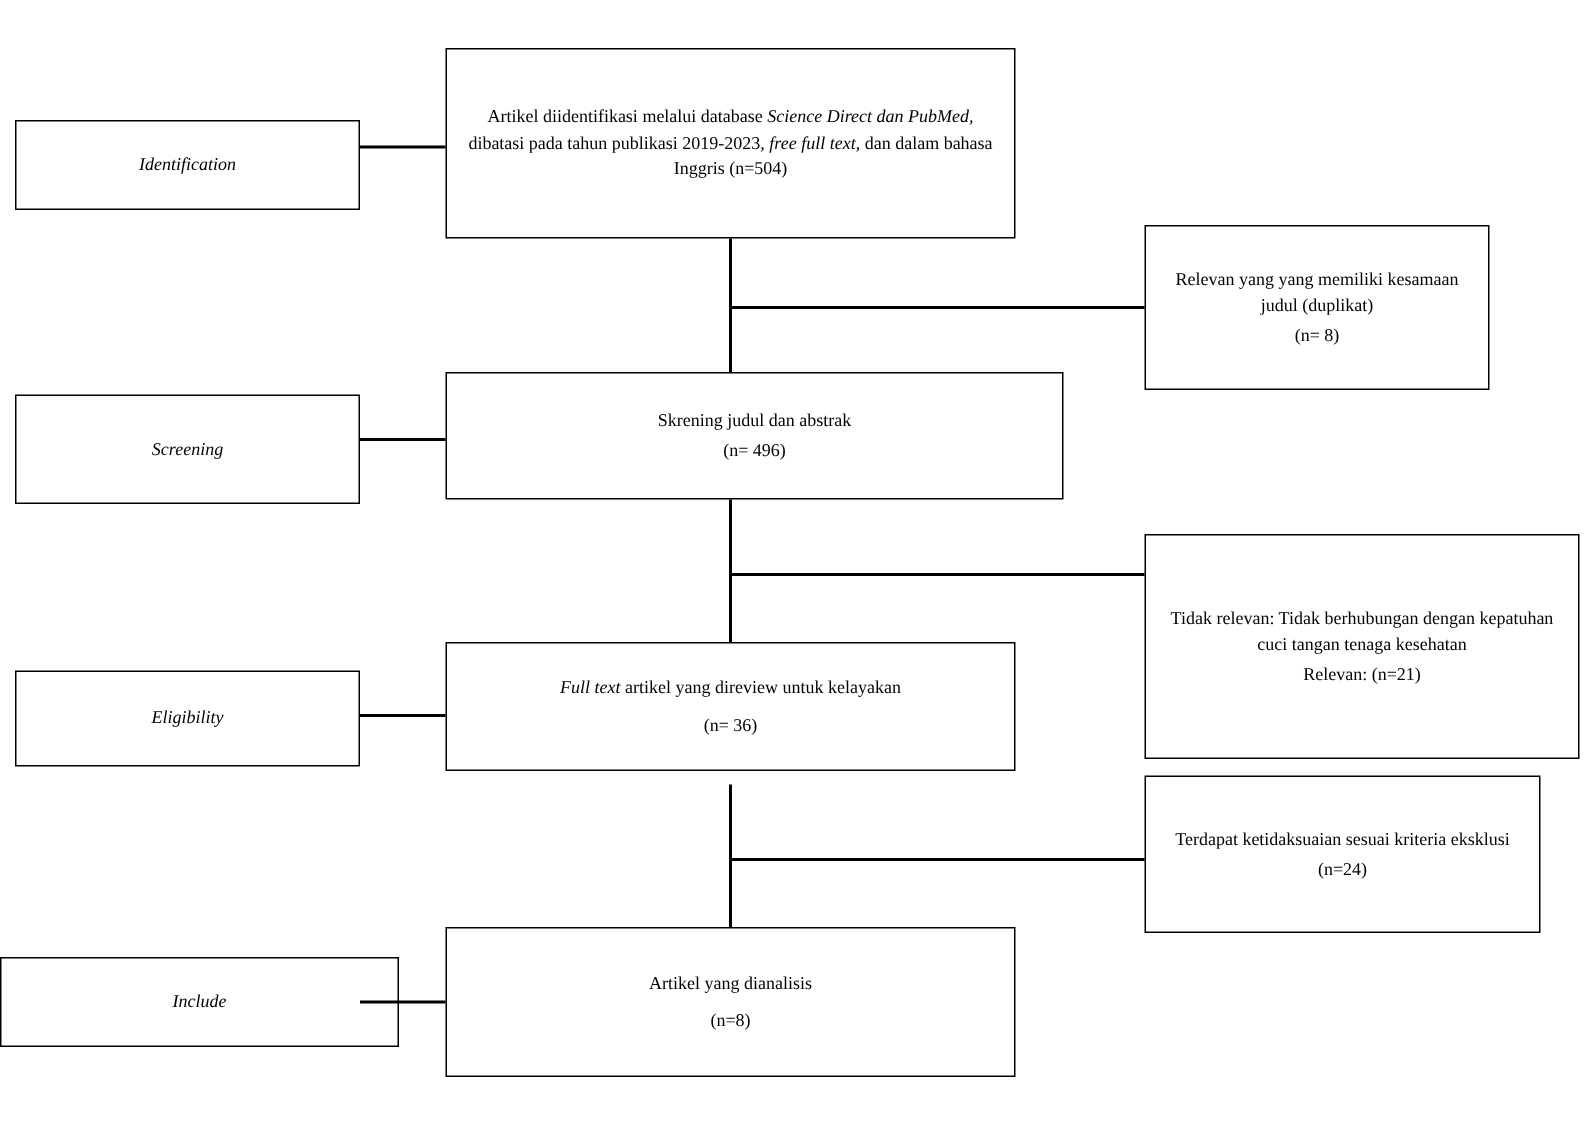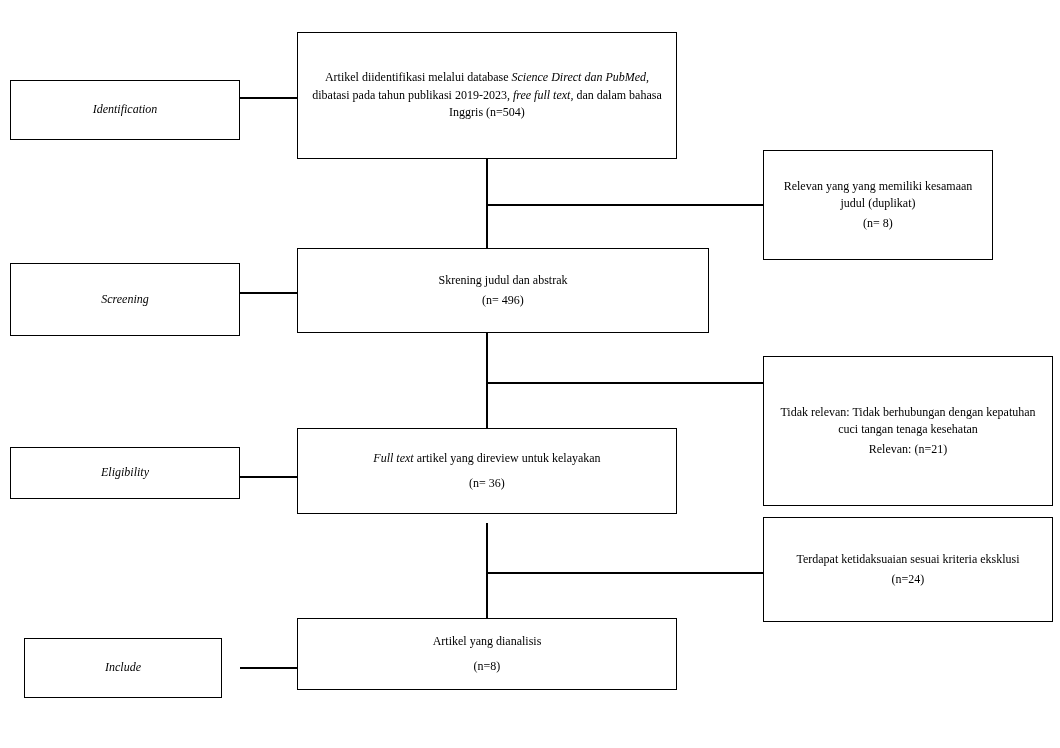"Eligibility" div.box { height: 52px -> 64px }
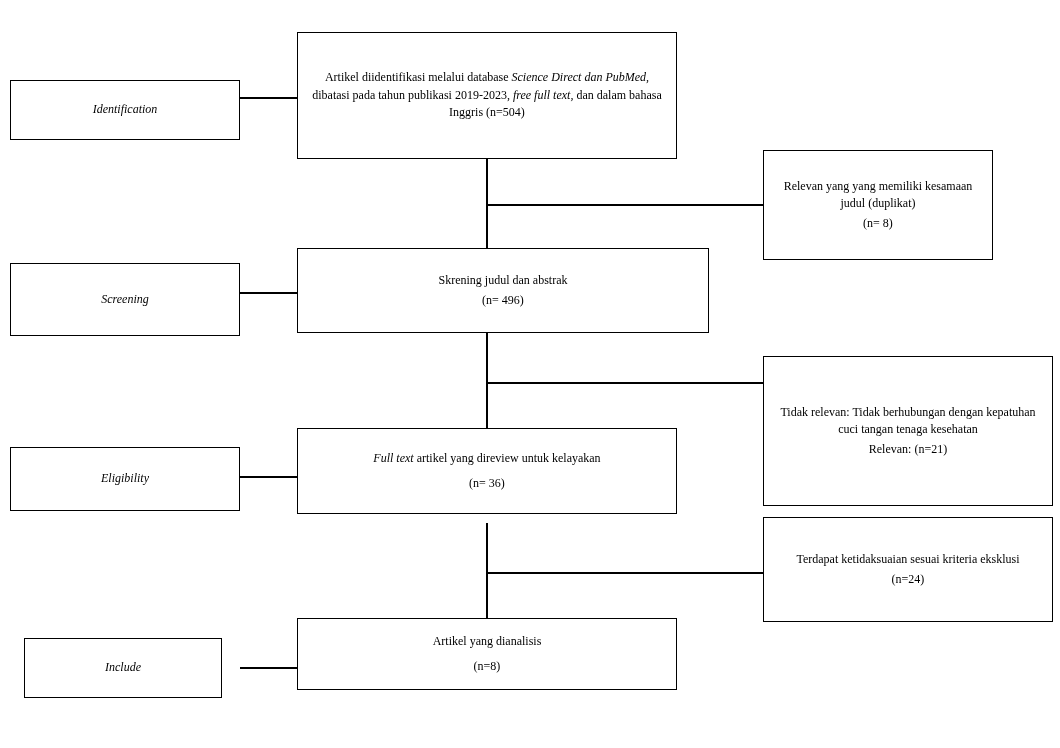"Terdapat ketidaksuaian sesuai kriteria" div.box { width: 290px -> 264px }
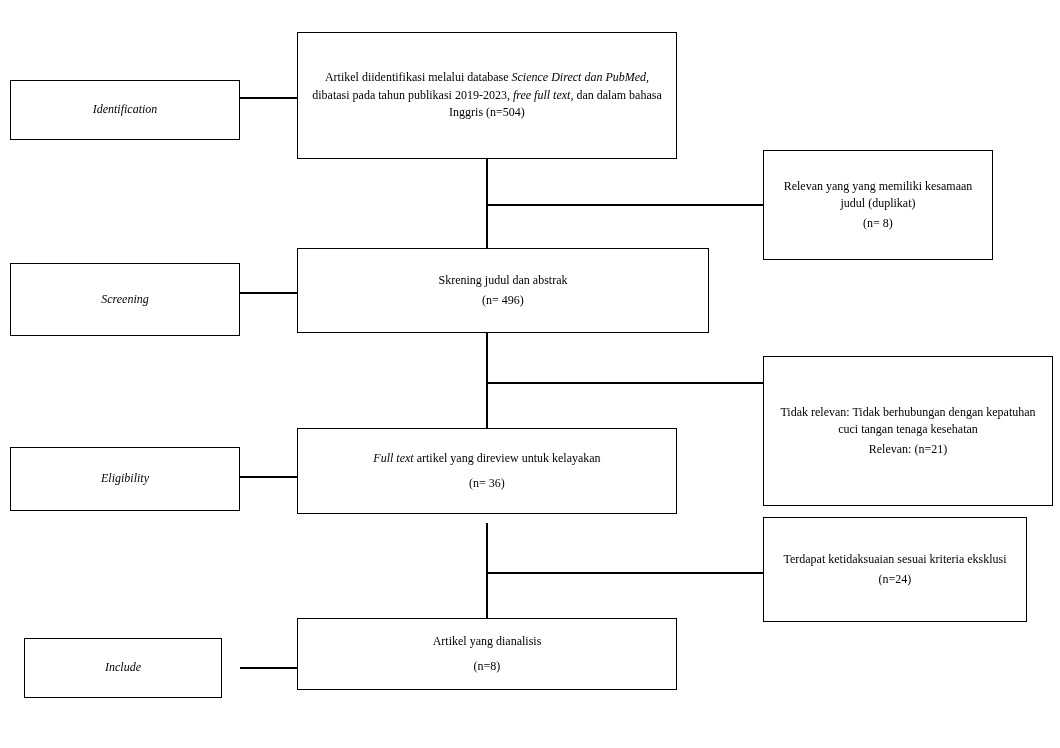"Artikel yang dianalisis" div.box { height: 72px -> 100px }
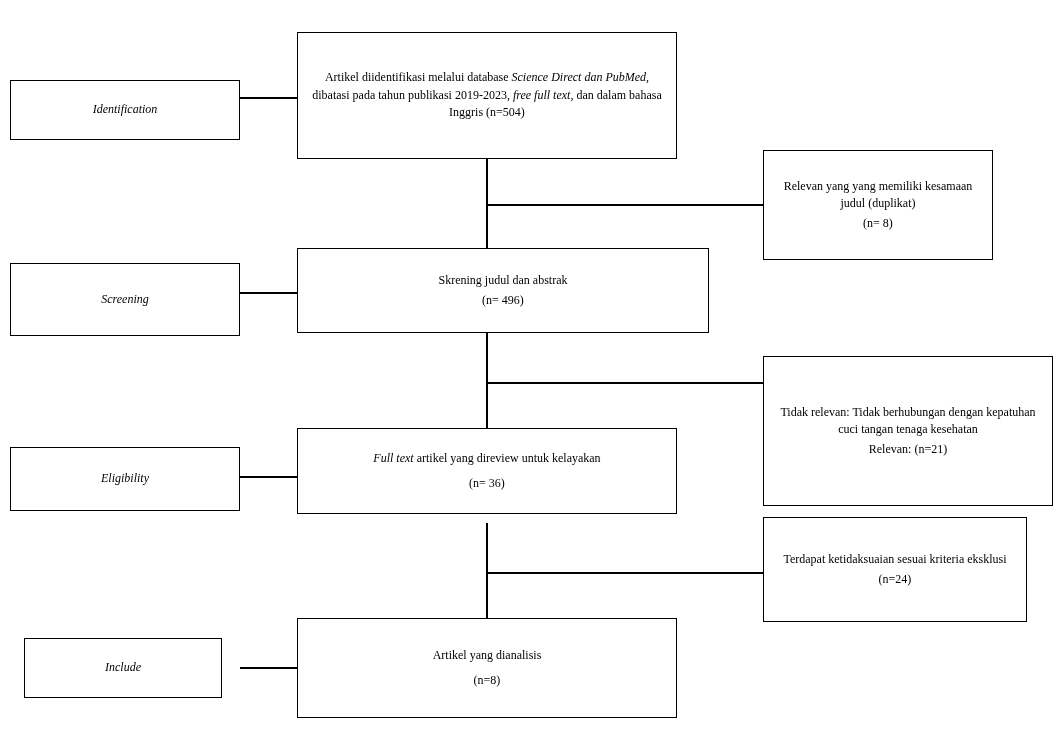"Include" div.box { left: 24px -> 0; width: 198px -> 266px }
